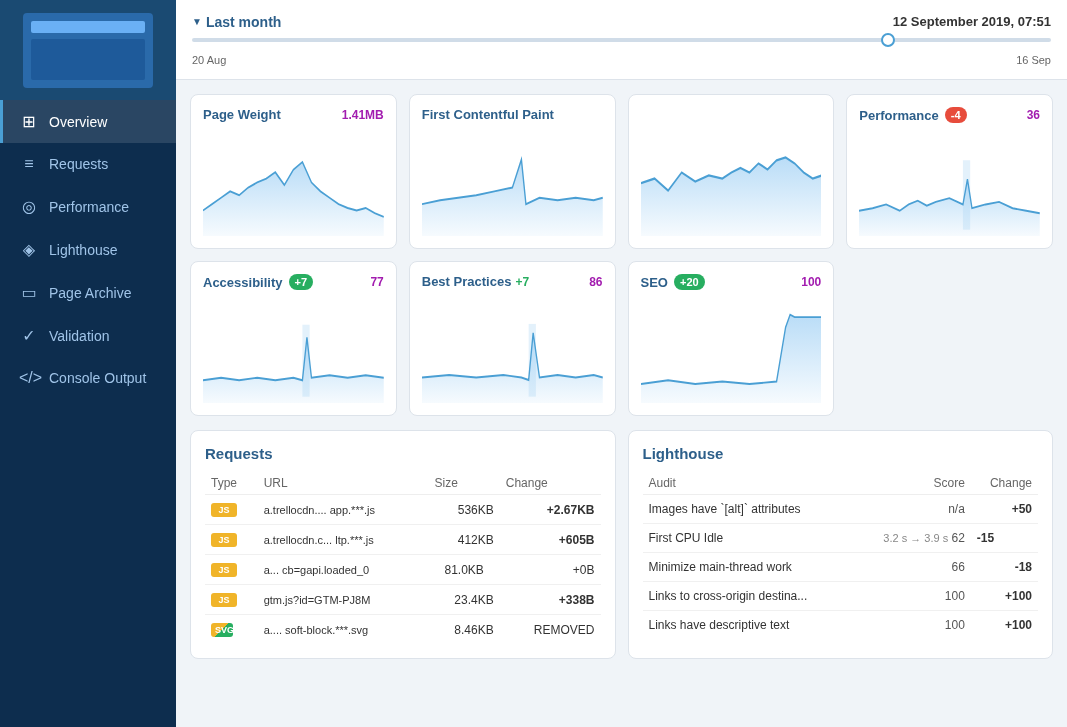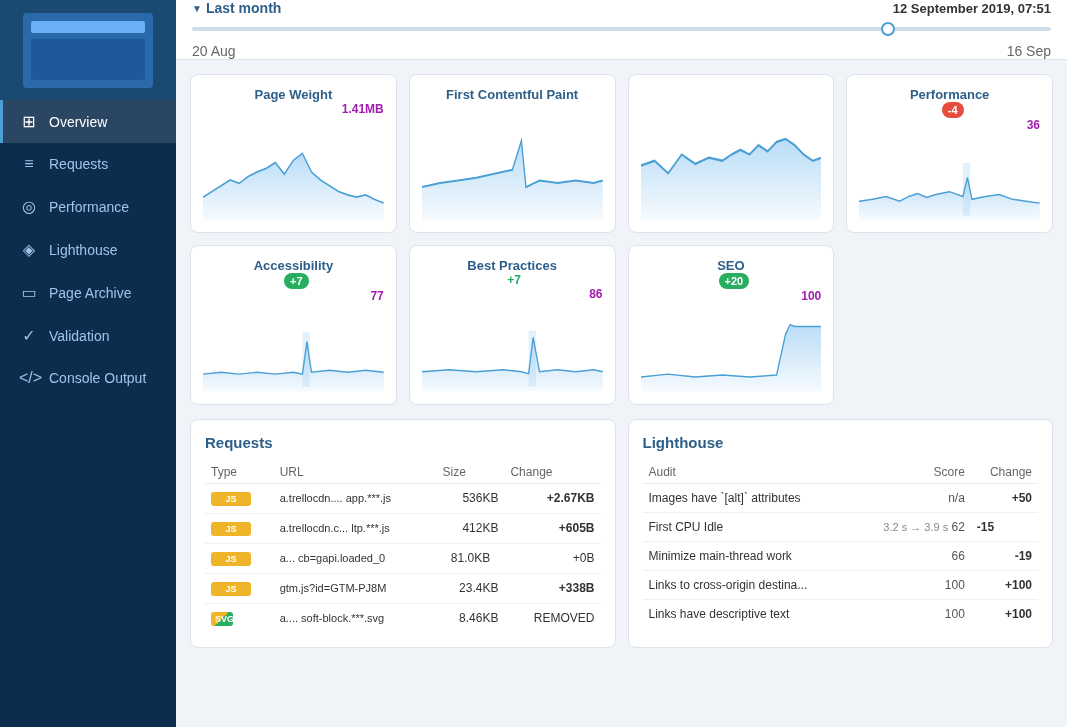"Last month" .timeline-header { height: 60px -> 80px; justify-content: space-between -> center }
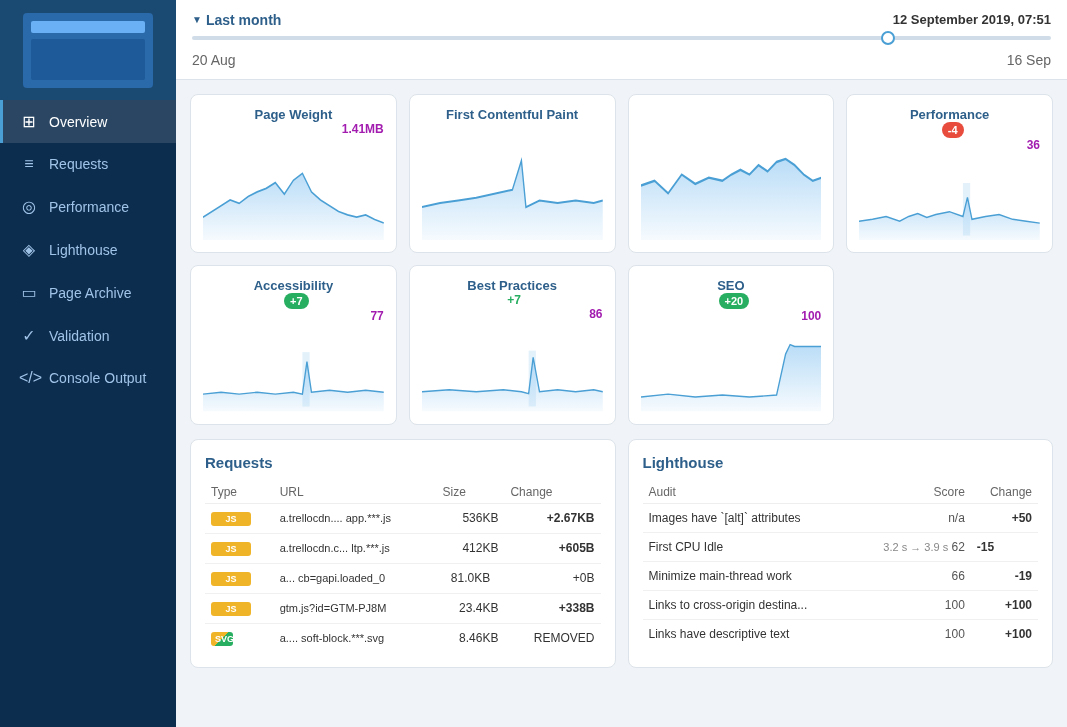"20 Aug" .timeline-dates { font-size: 14px -> 11px }
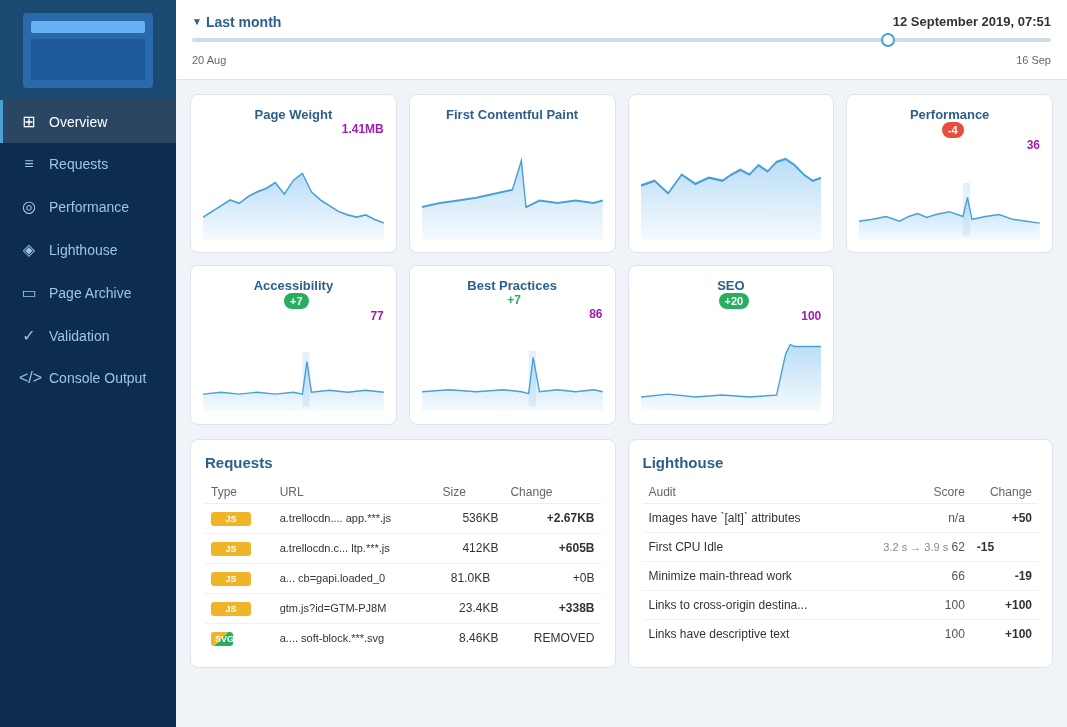"Page Weight" .metric-card-header { flex-direction: column -> none }
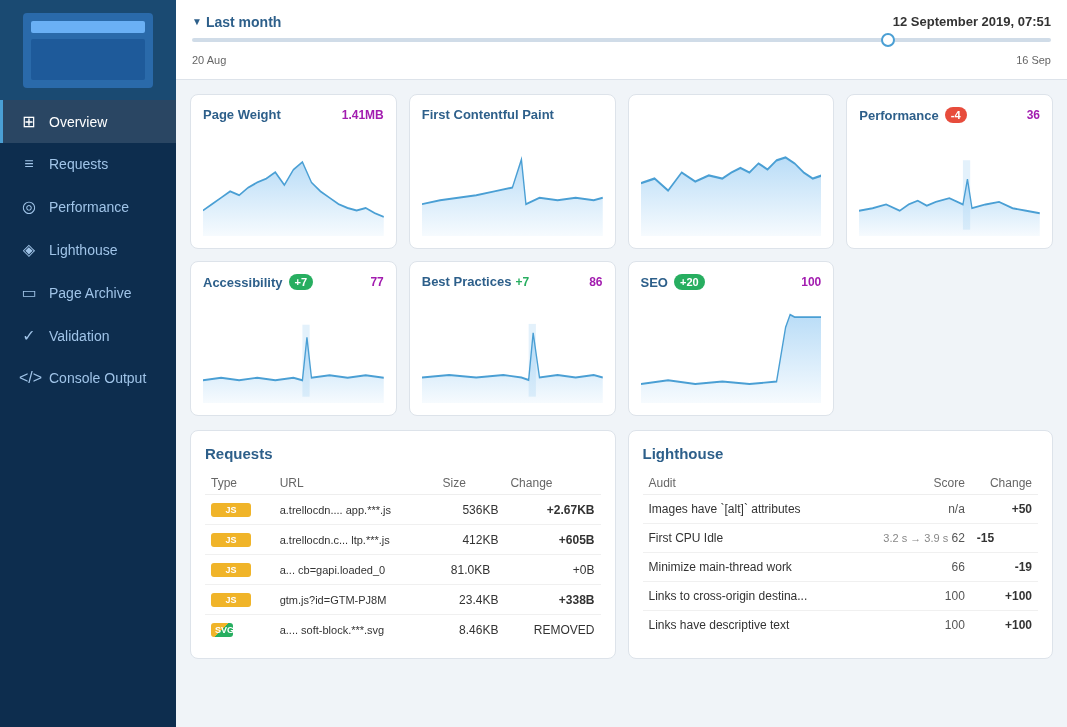"JS" .js-badge { width: 40px -> 26px }
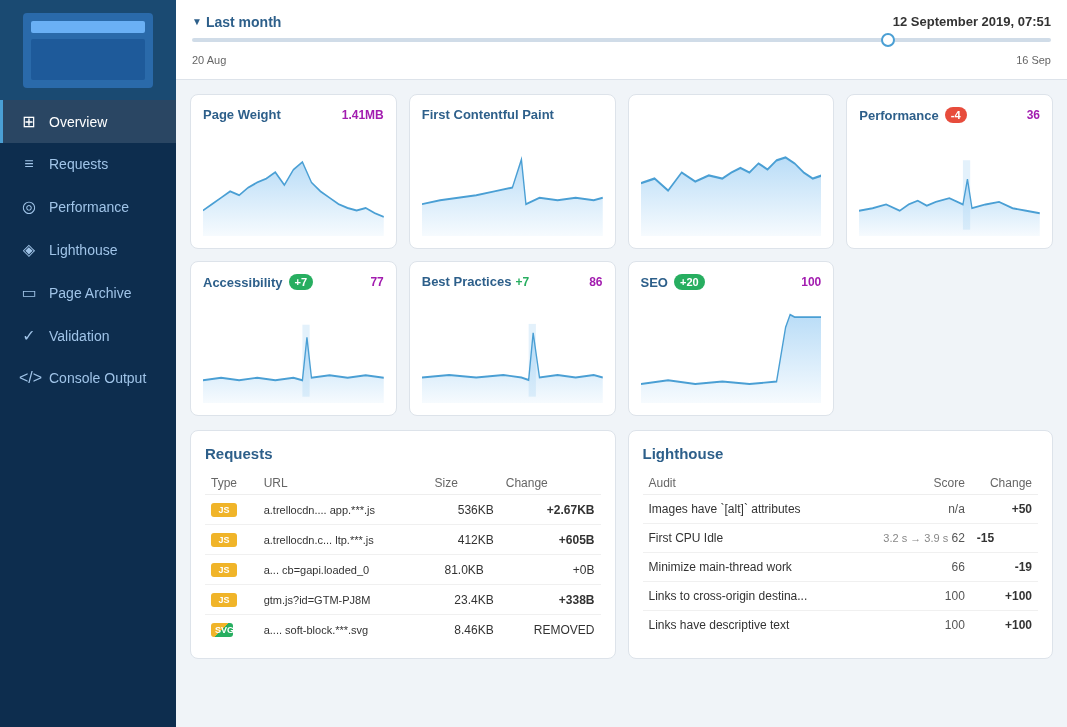"-19" td.change-neg { text: -19 -> -18 }
